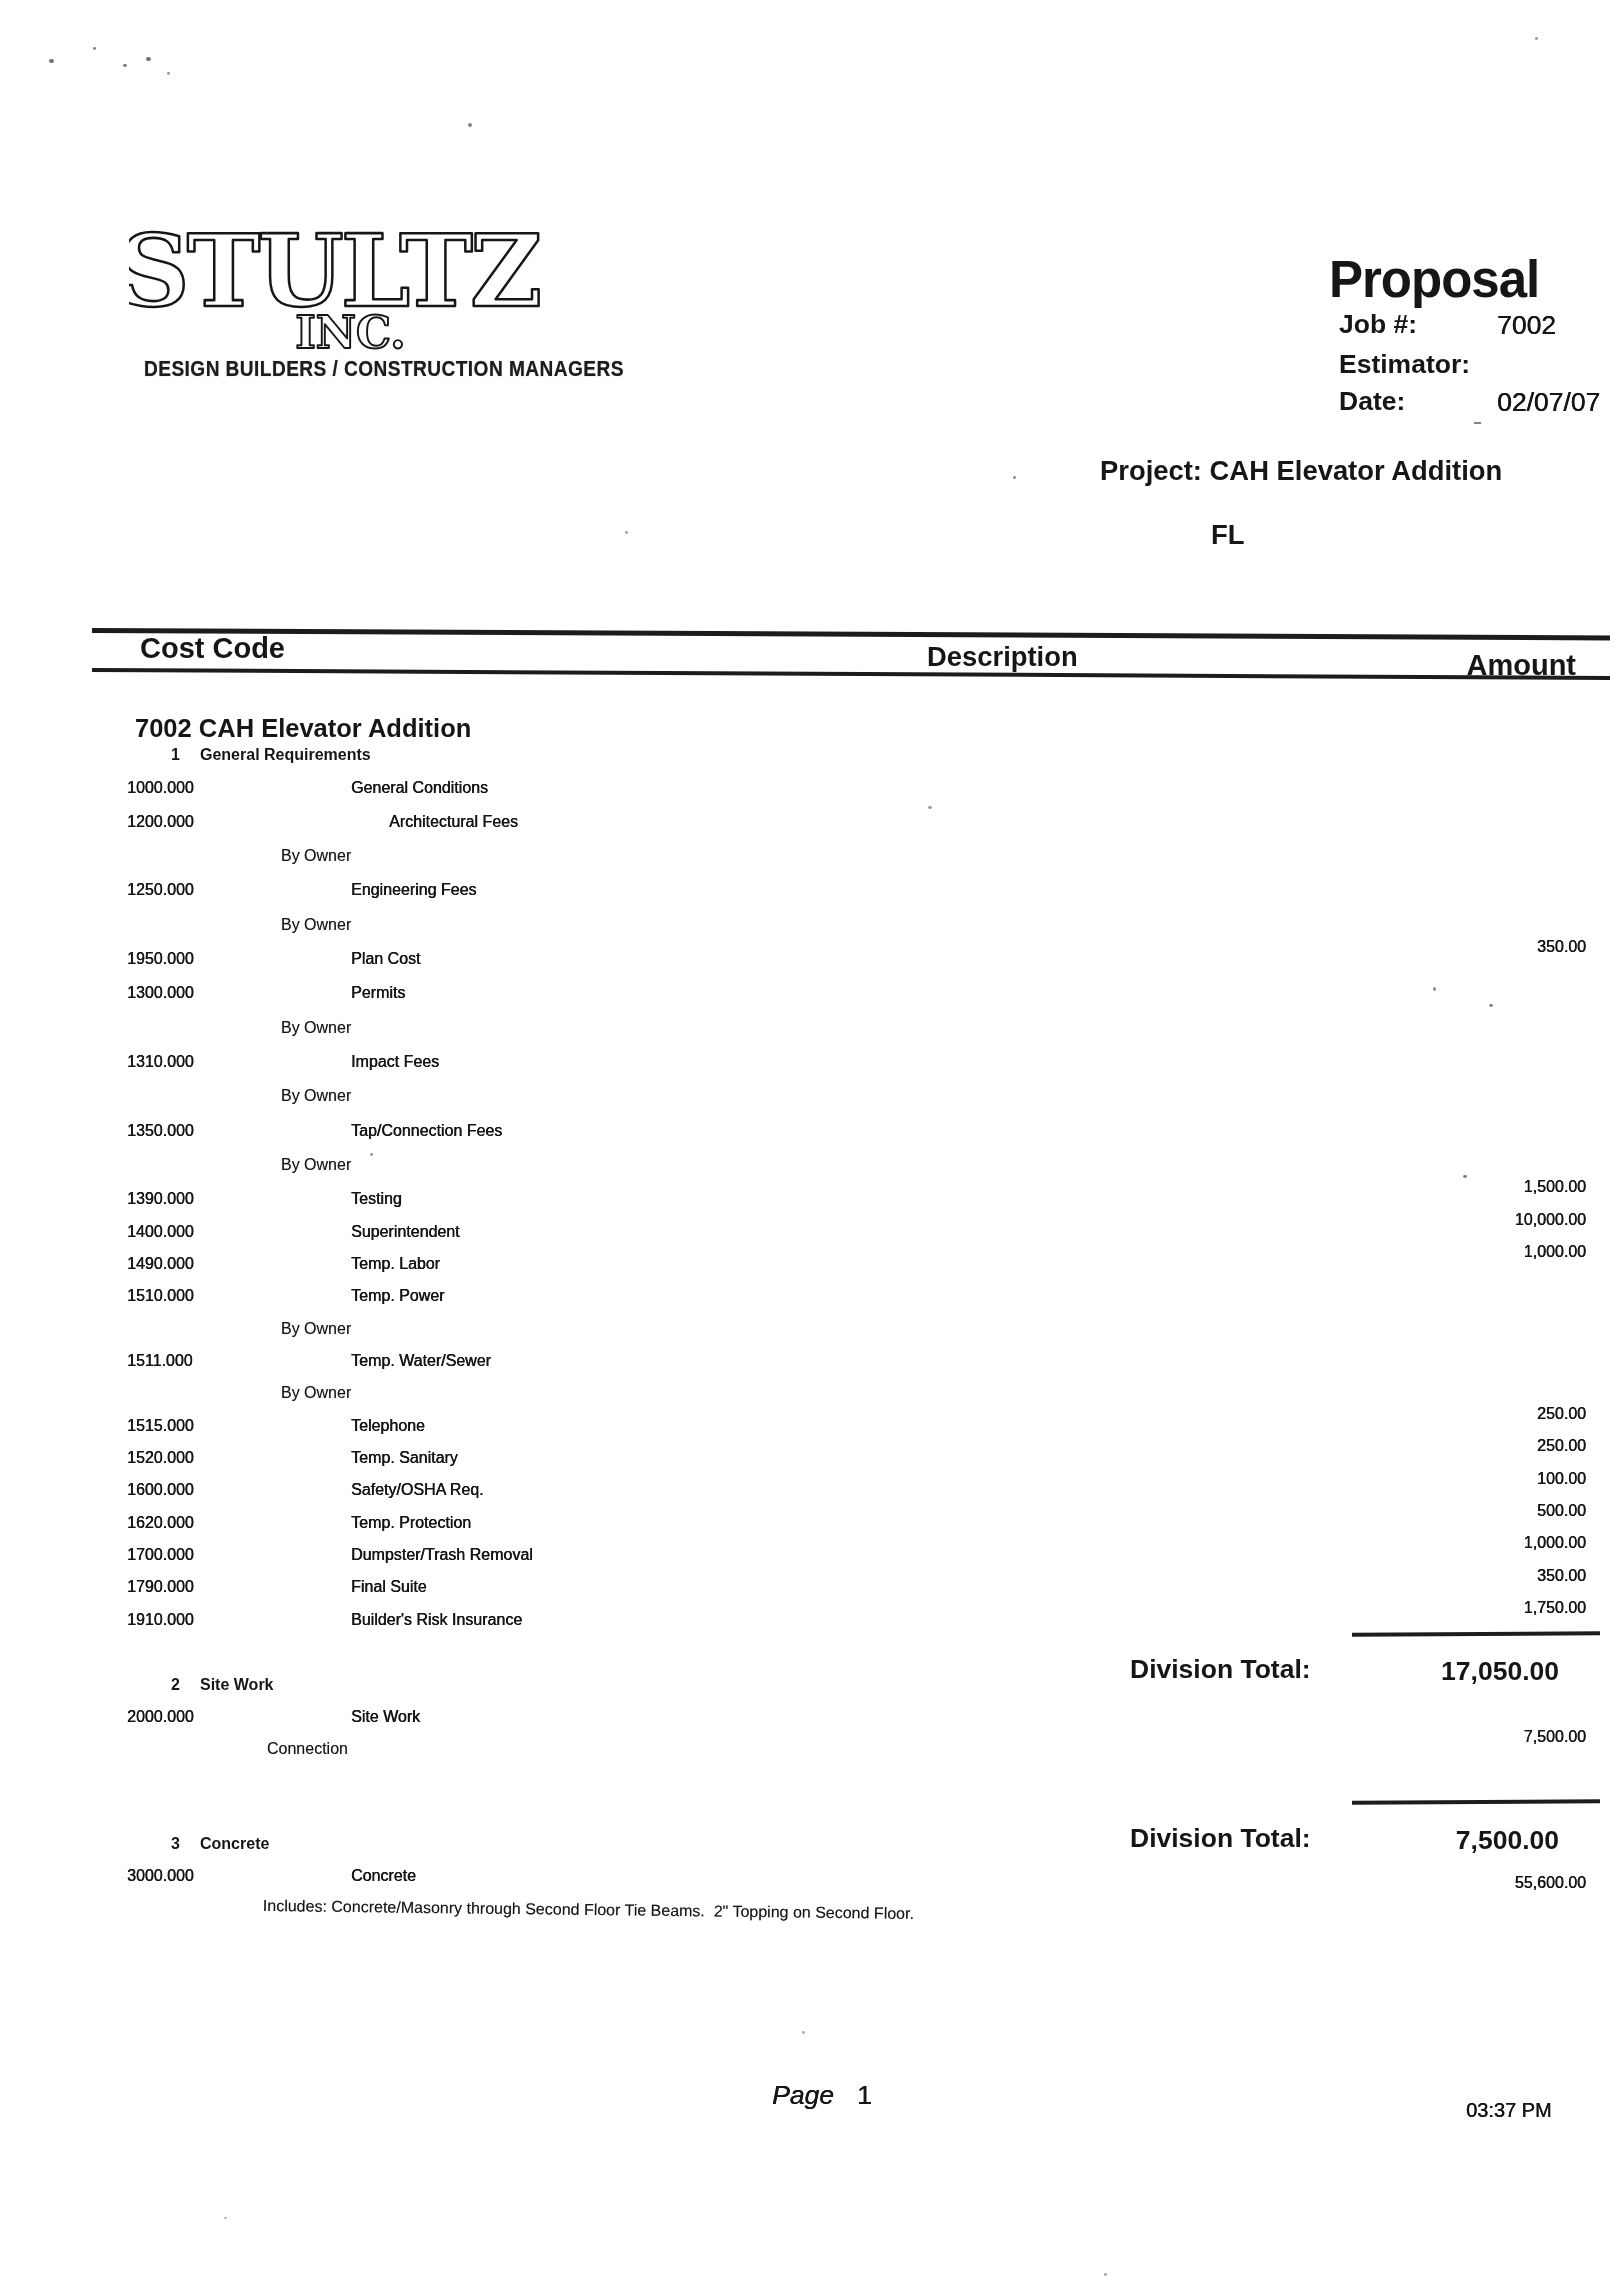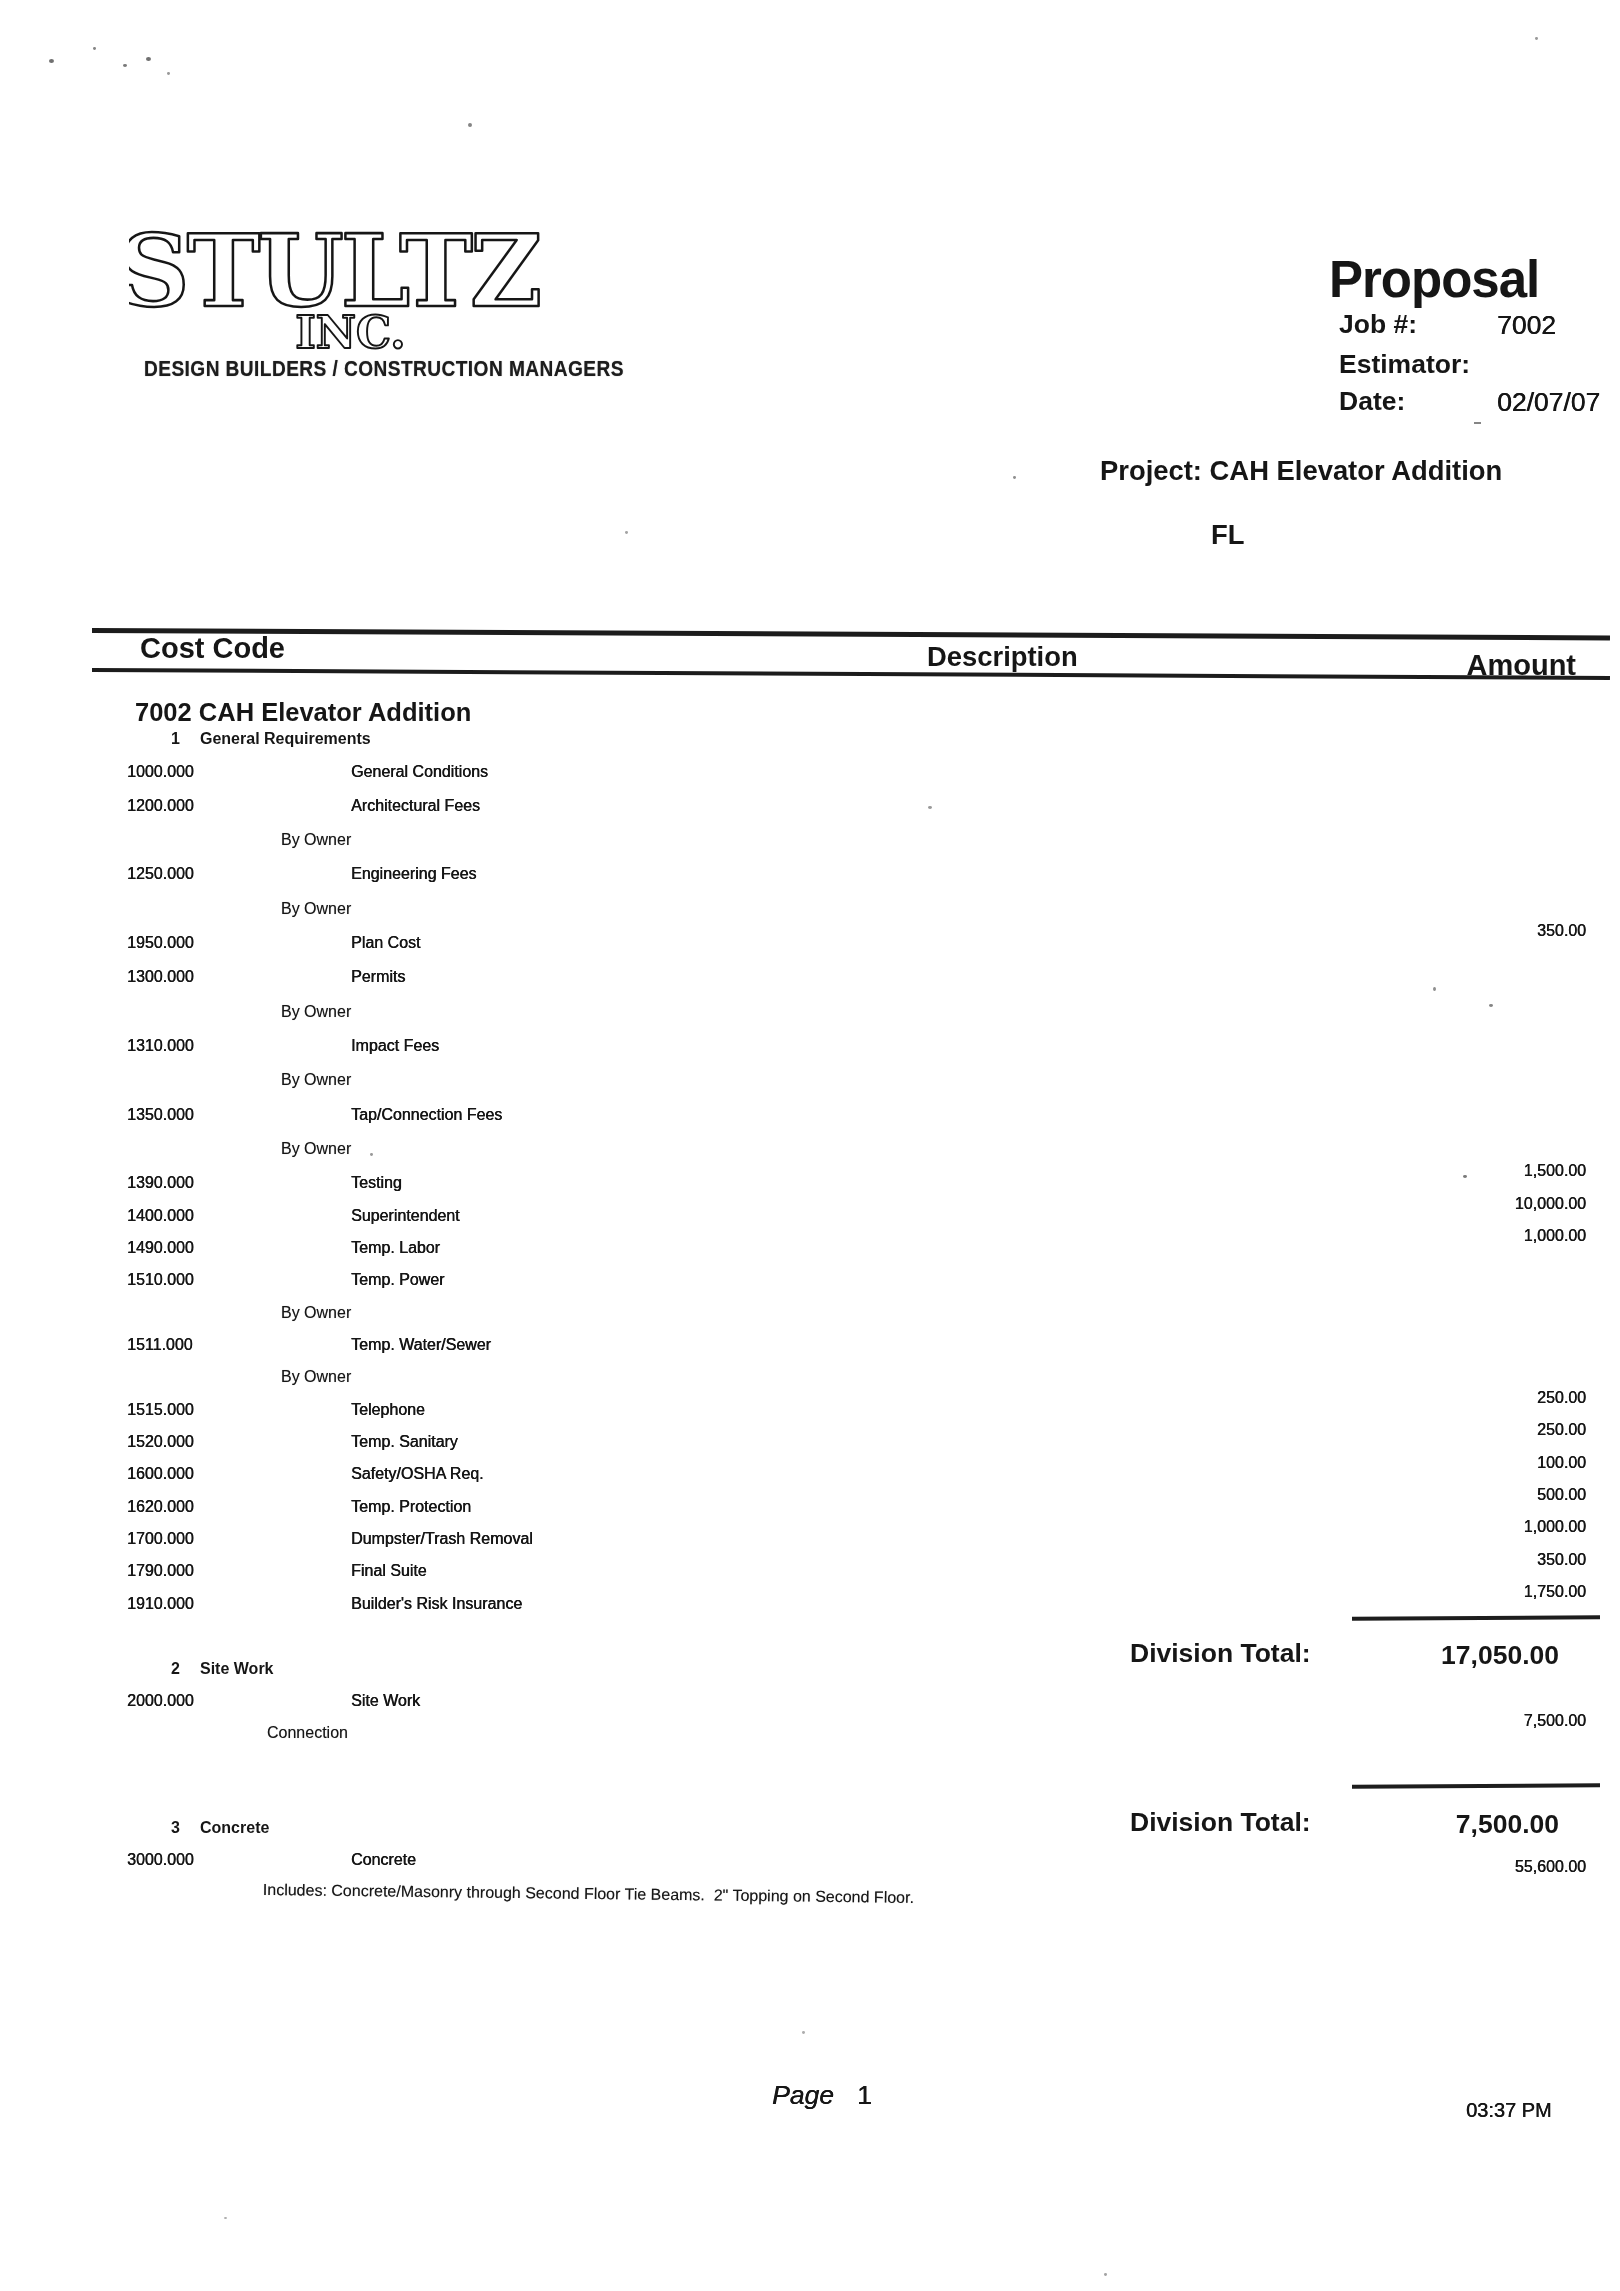"7002 CAH Elevator Addition" #table-layer { top: 0 -> 16px }
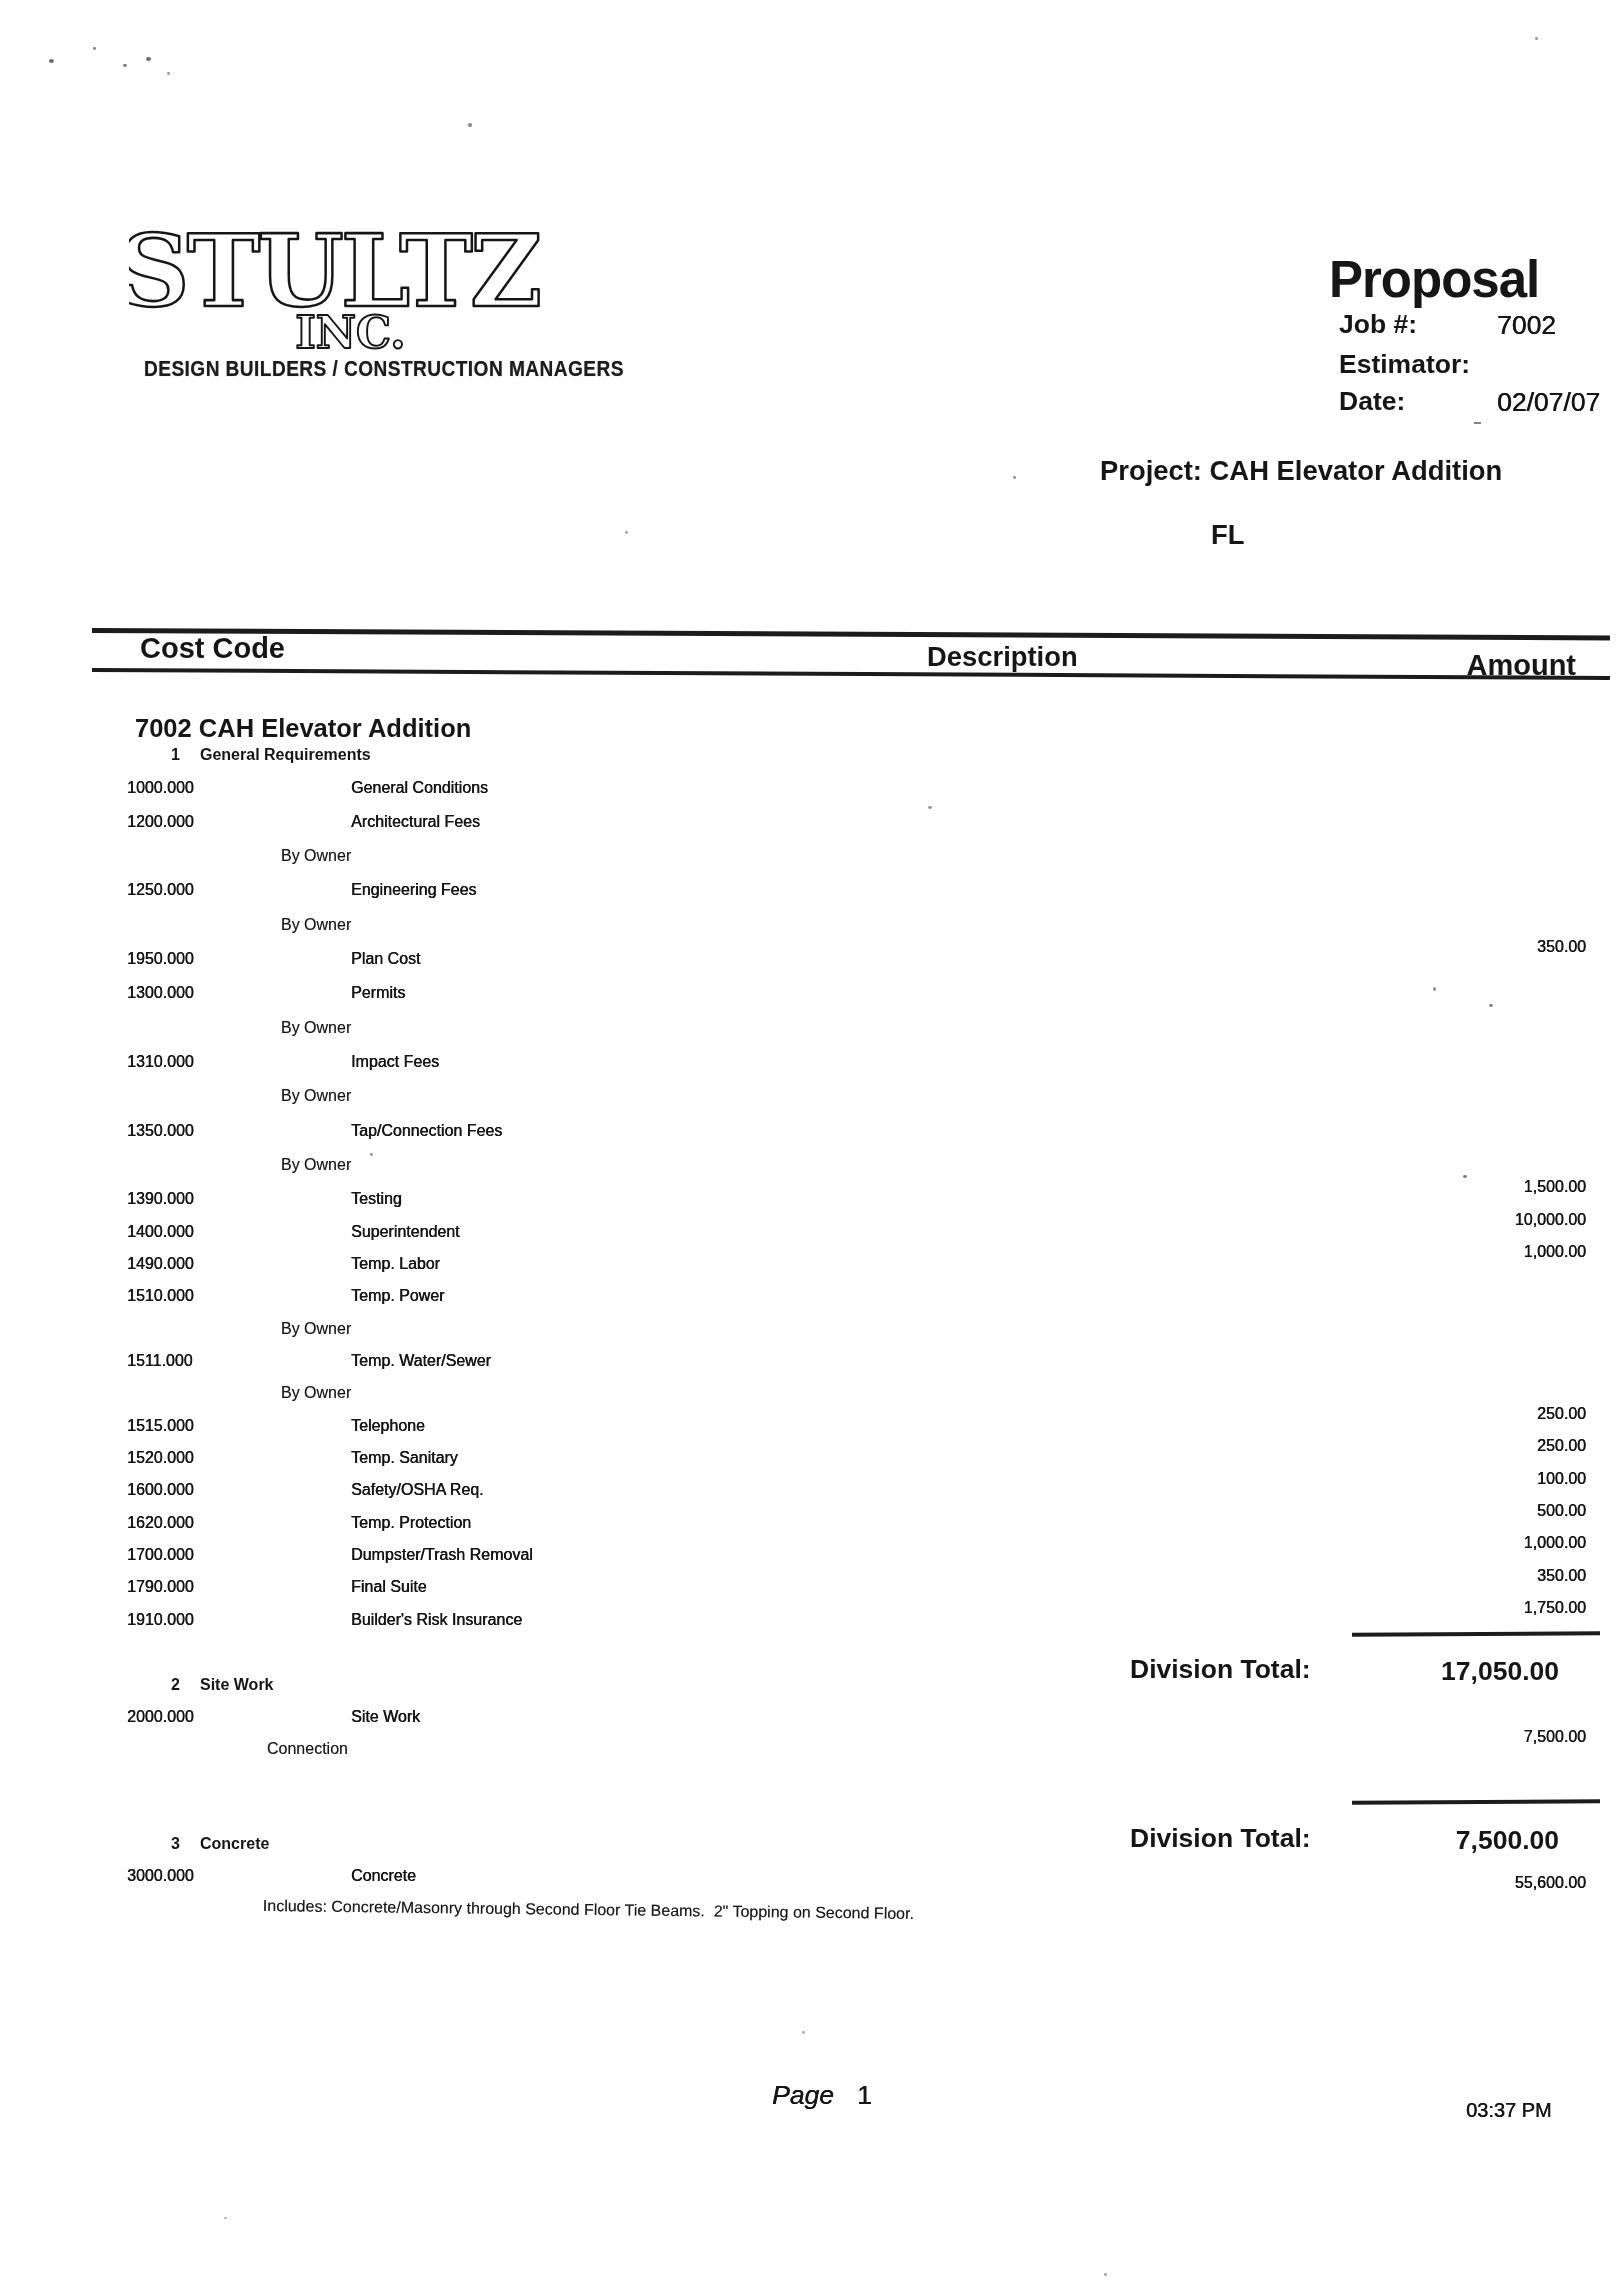"Architectural Fees" div.desc-cell { margin-left: none -> 38px }
